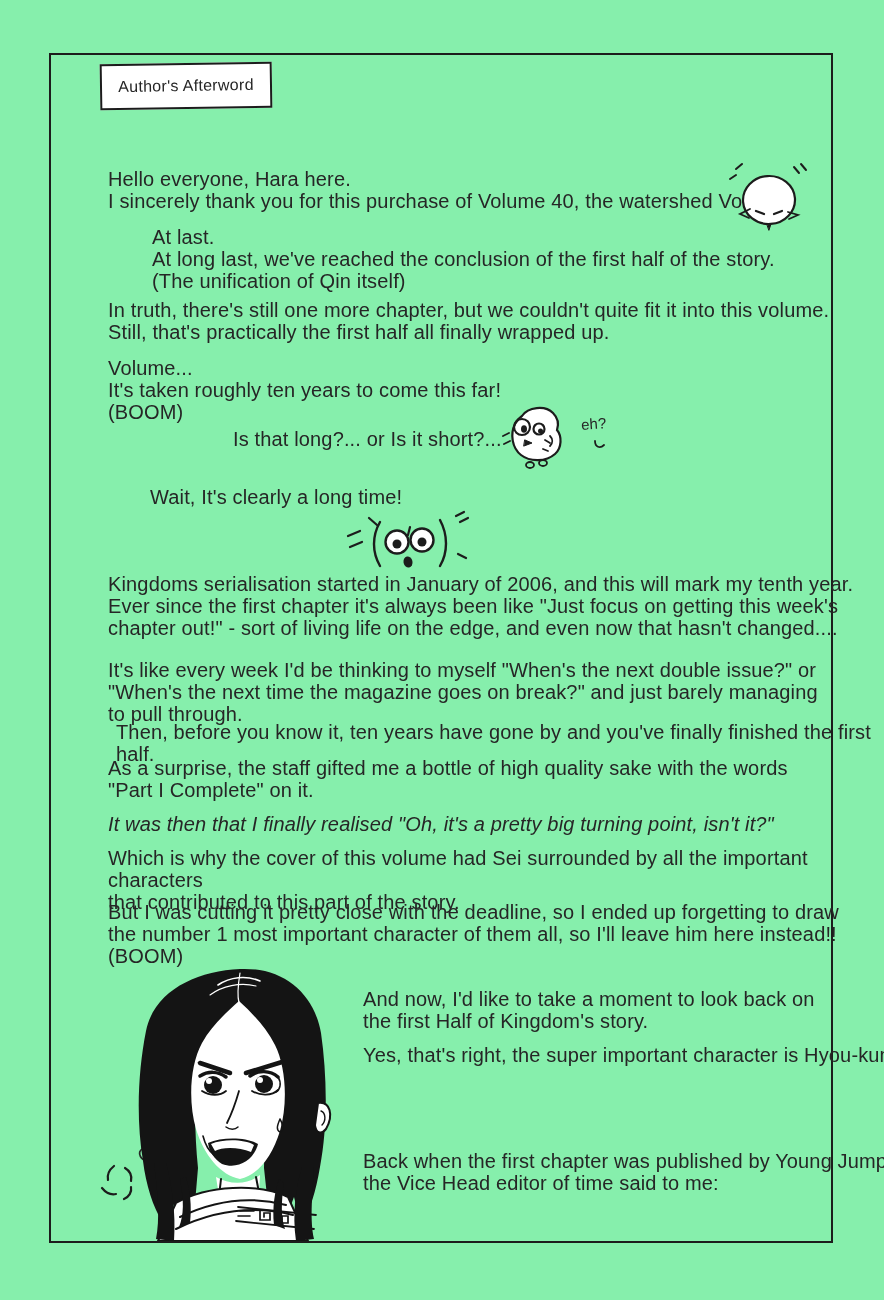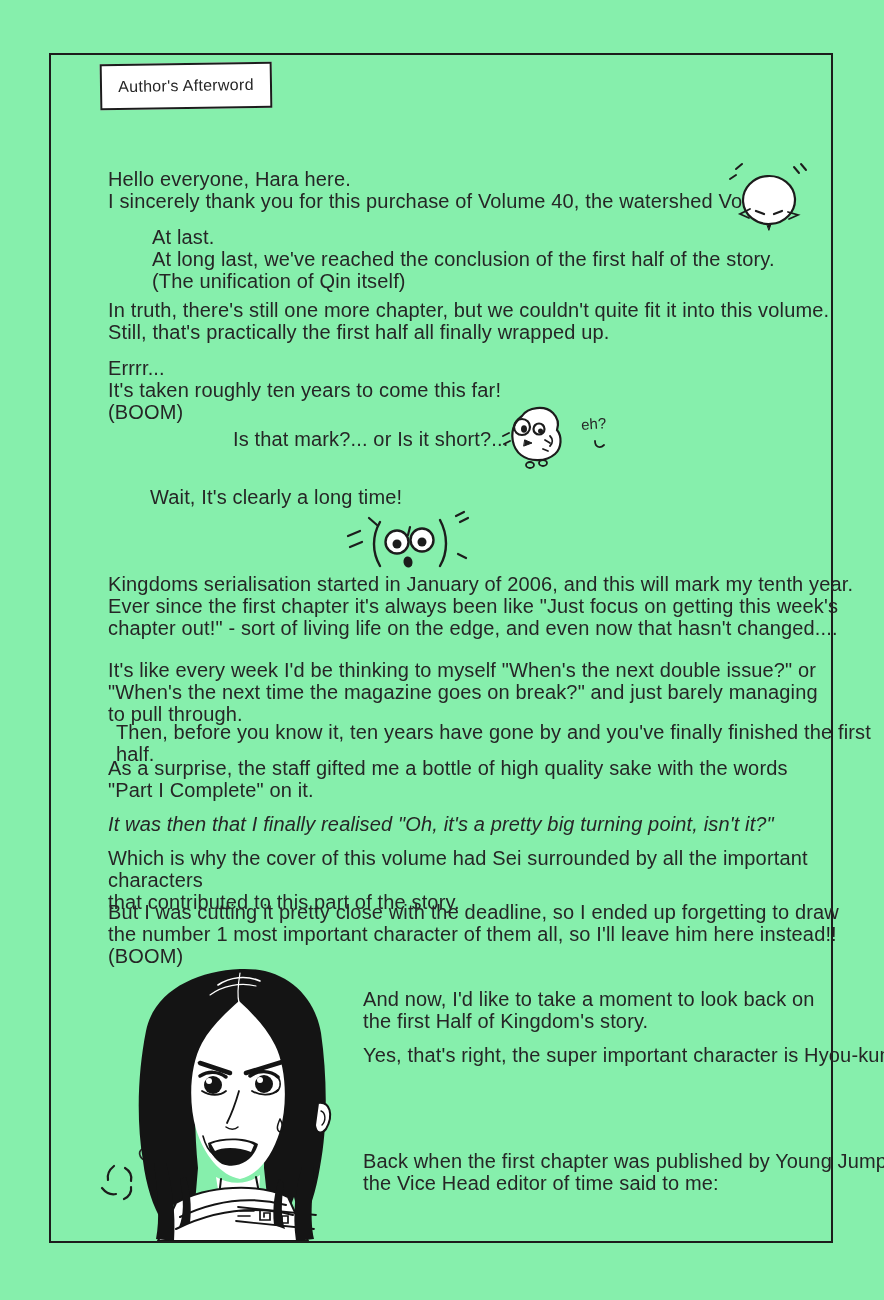"Errrr..." div.txt { text: Errrr -> Volume }
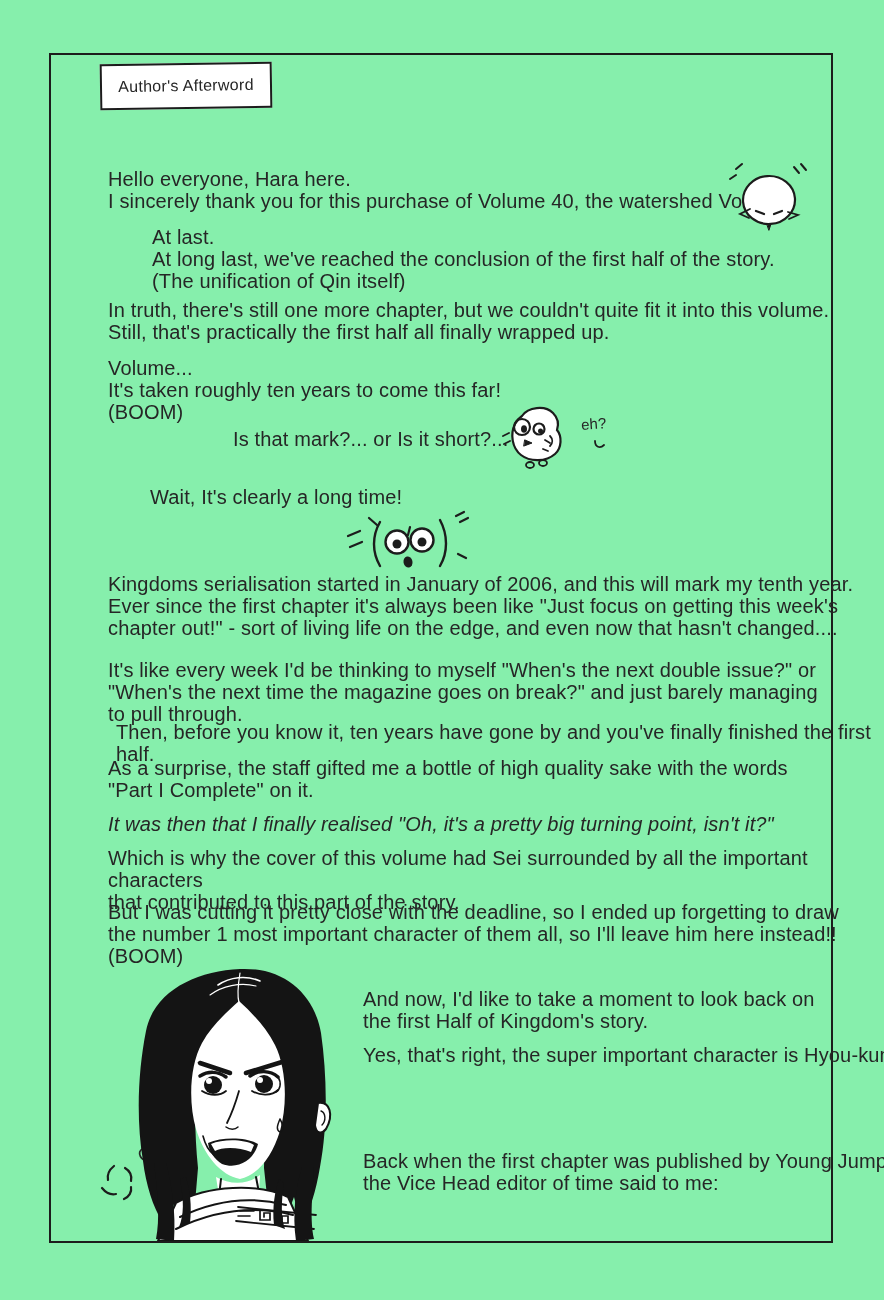"Is that mark?... or Is" div.txt { text: mark -> long }
